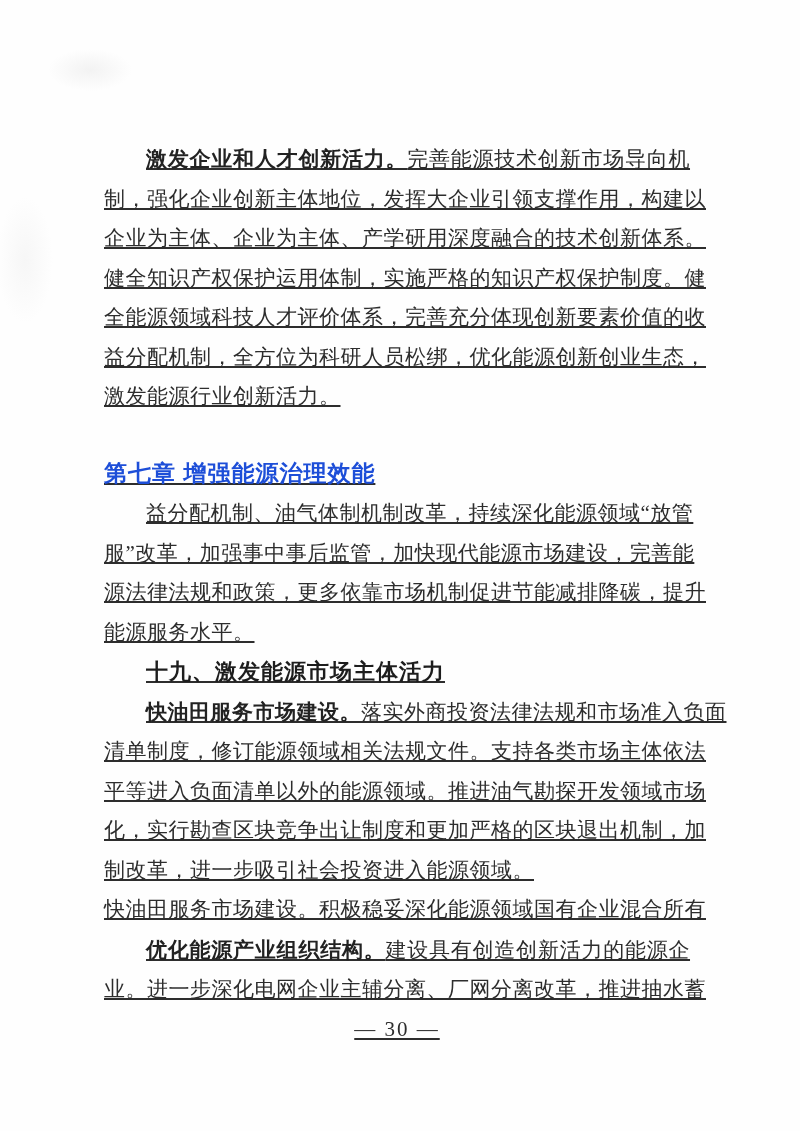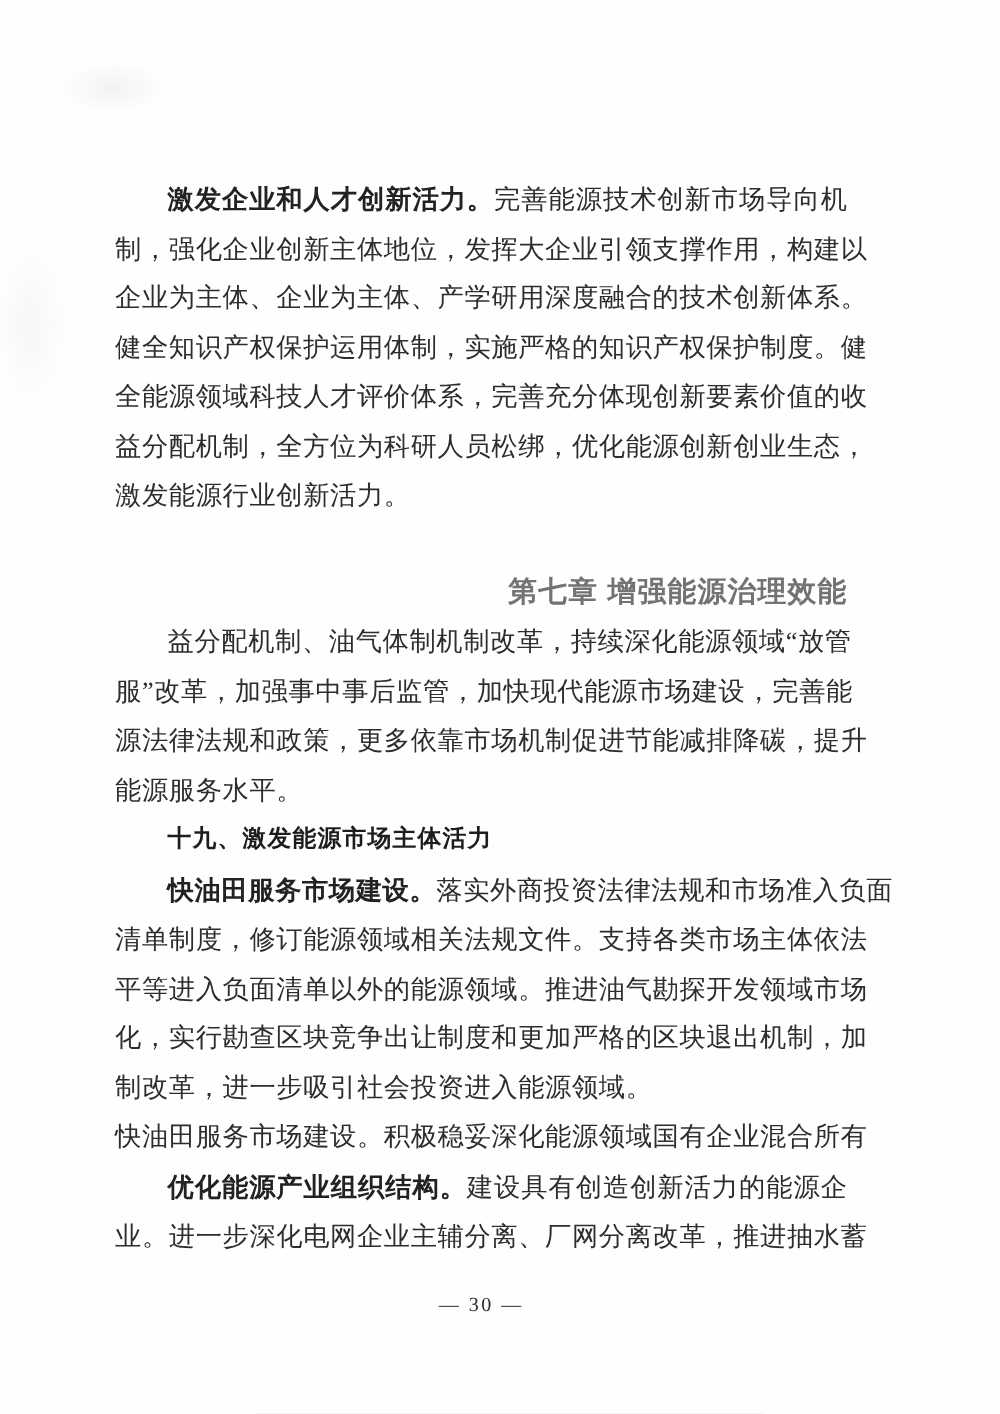"激发企业和人才创新活力。完善能源技术创新市场导向机" .content { left: 92px -> 104px; text-decoration: none -> underline }
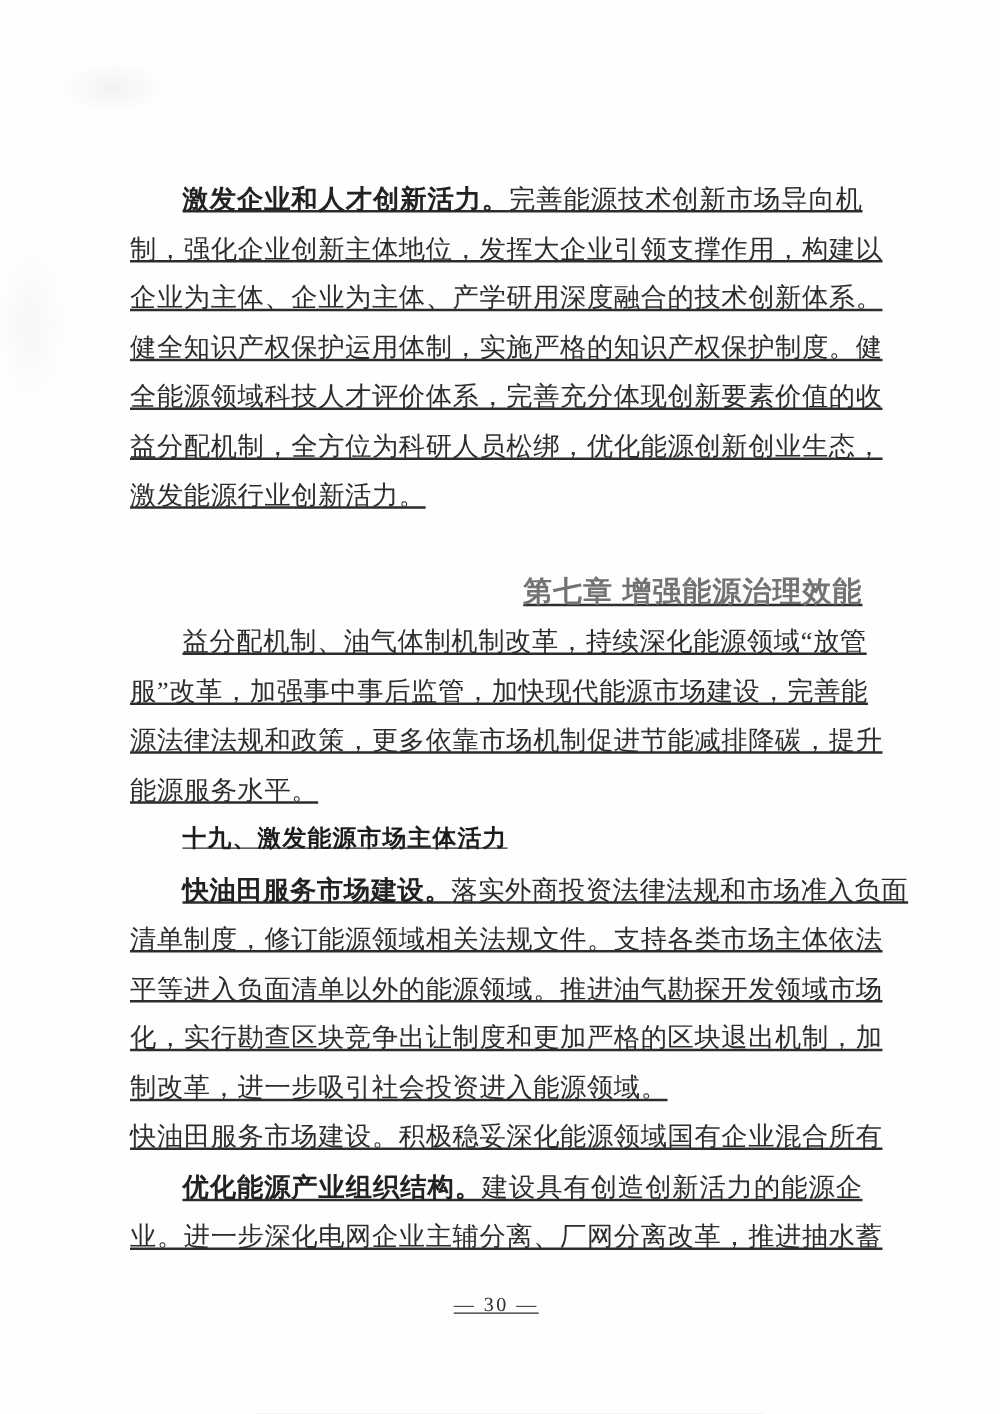"第七章 增强能源治理效能" .chapter-heading { color: #737373 -> #1d4ed8; text-align: right -> left }
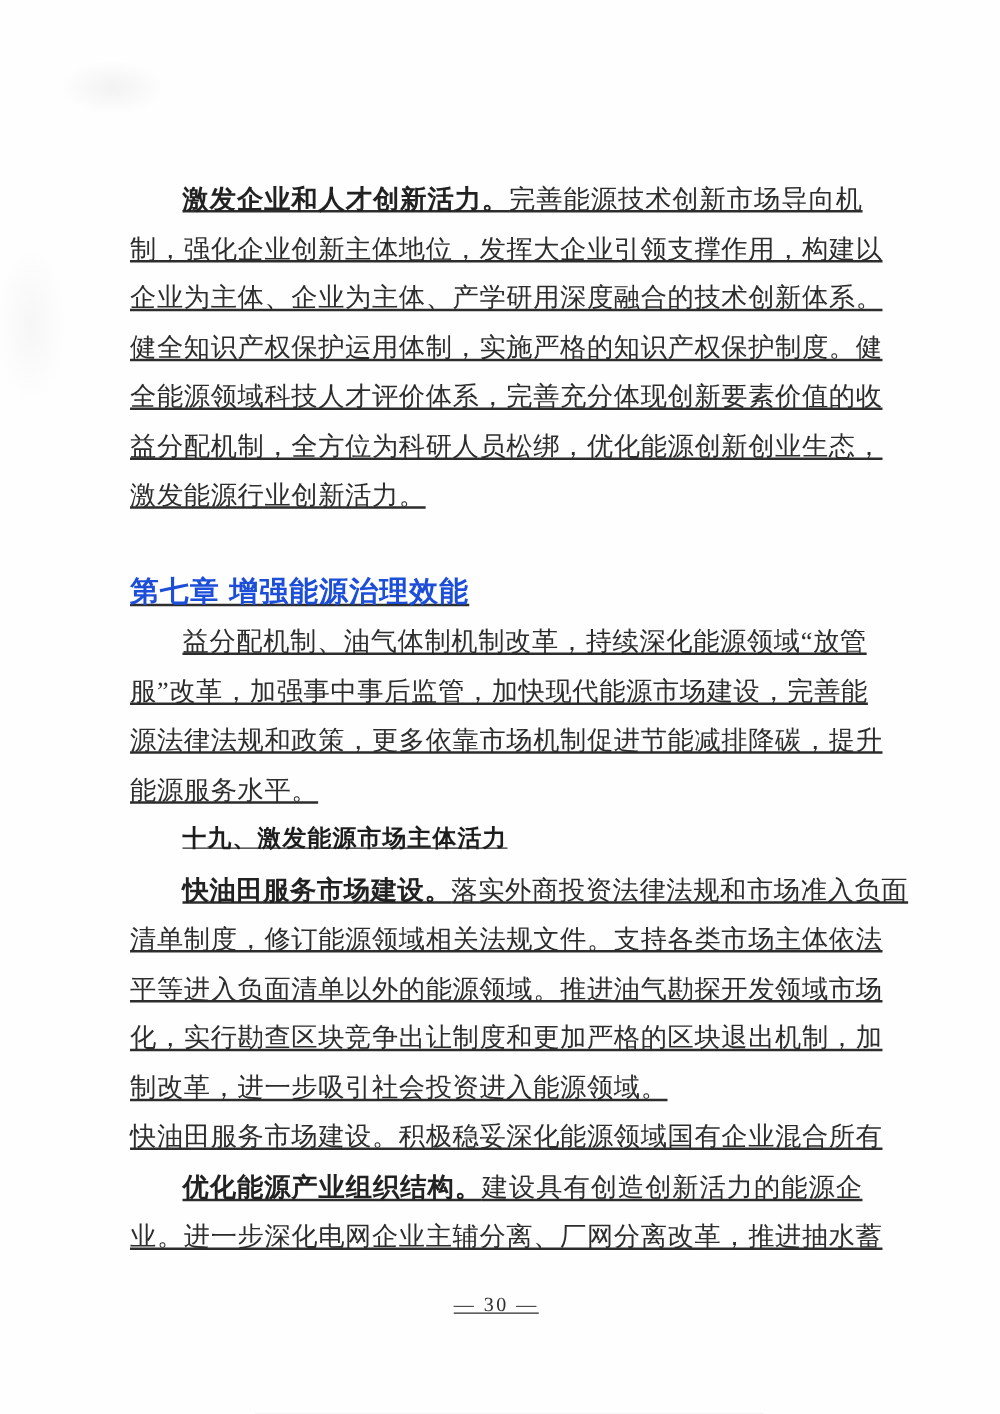"十九、激发能源市场主体活力" .section-heading { font-size: 19px -> 22px }
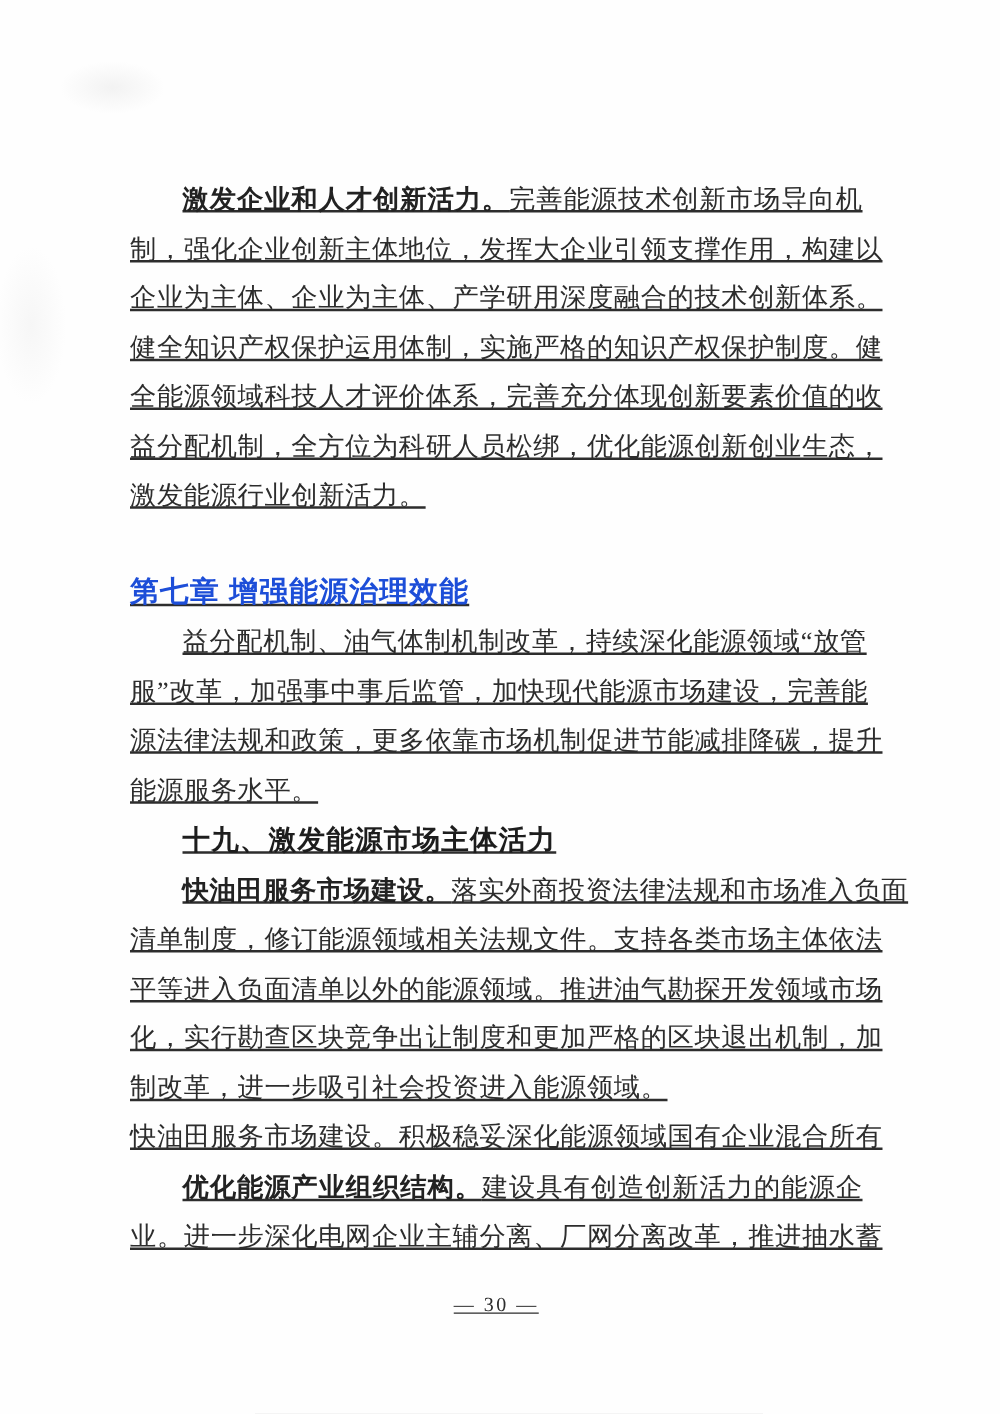"— 30 —" .page-number { font-size: 16px -> 21px; margin-top: 15px -> none }
